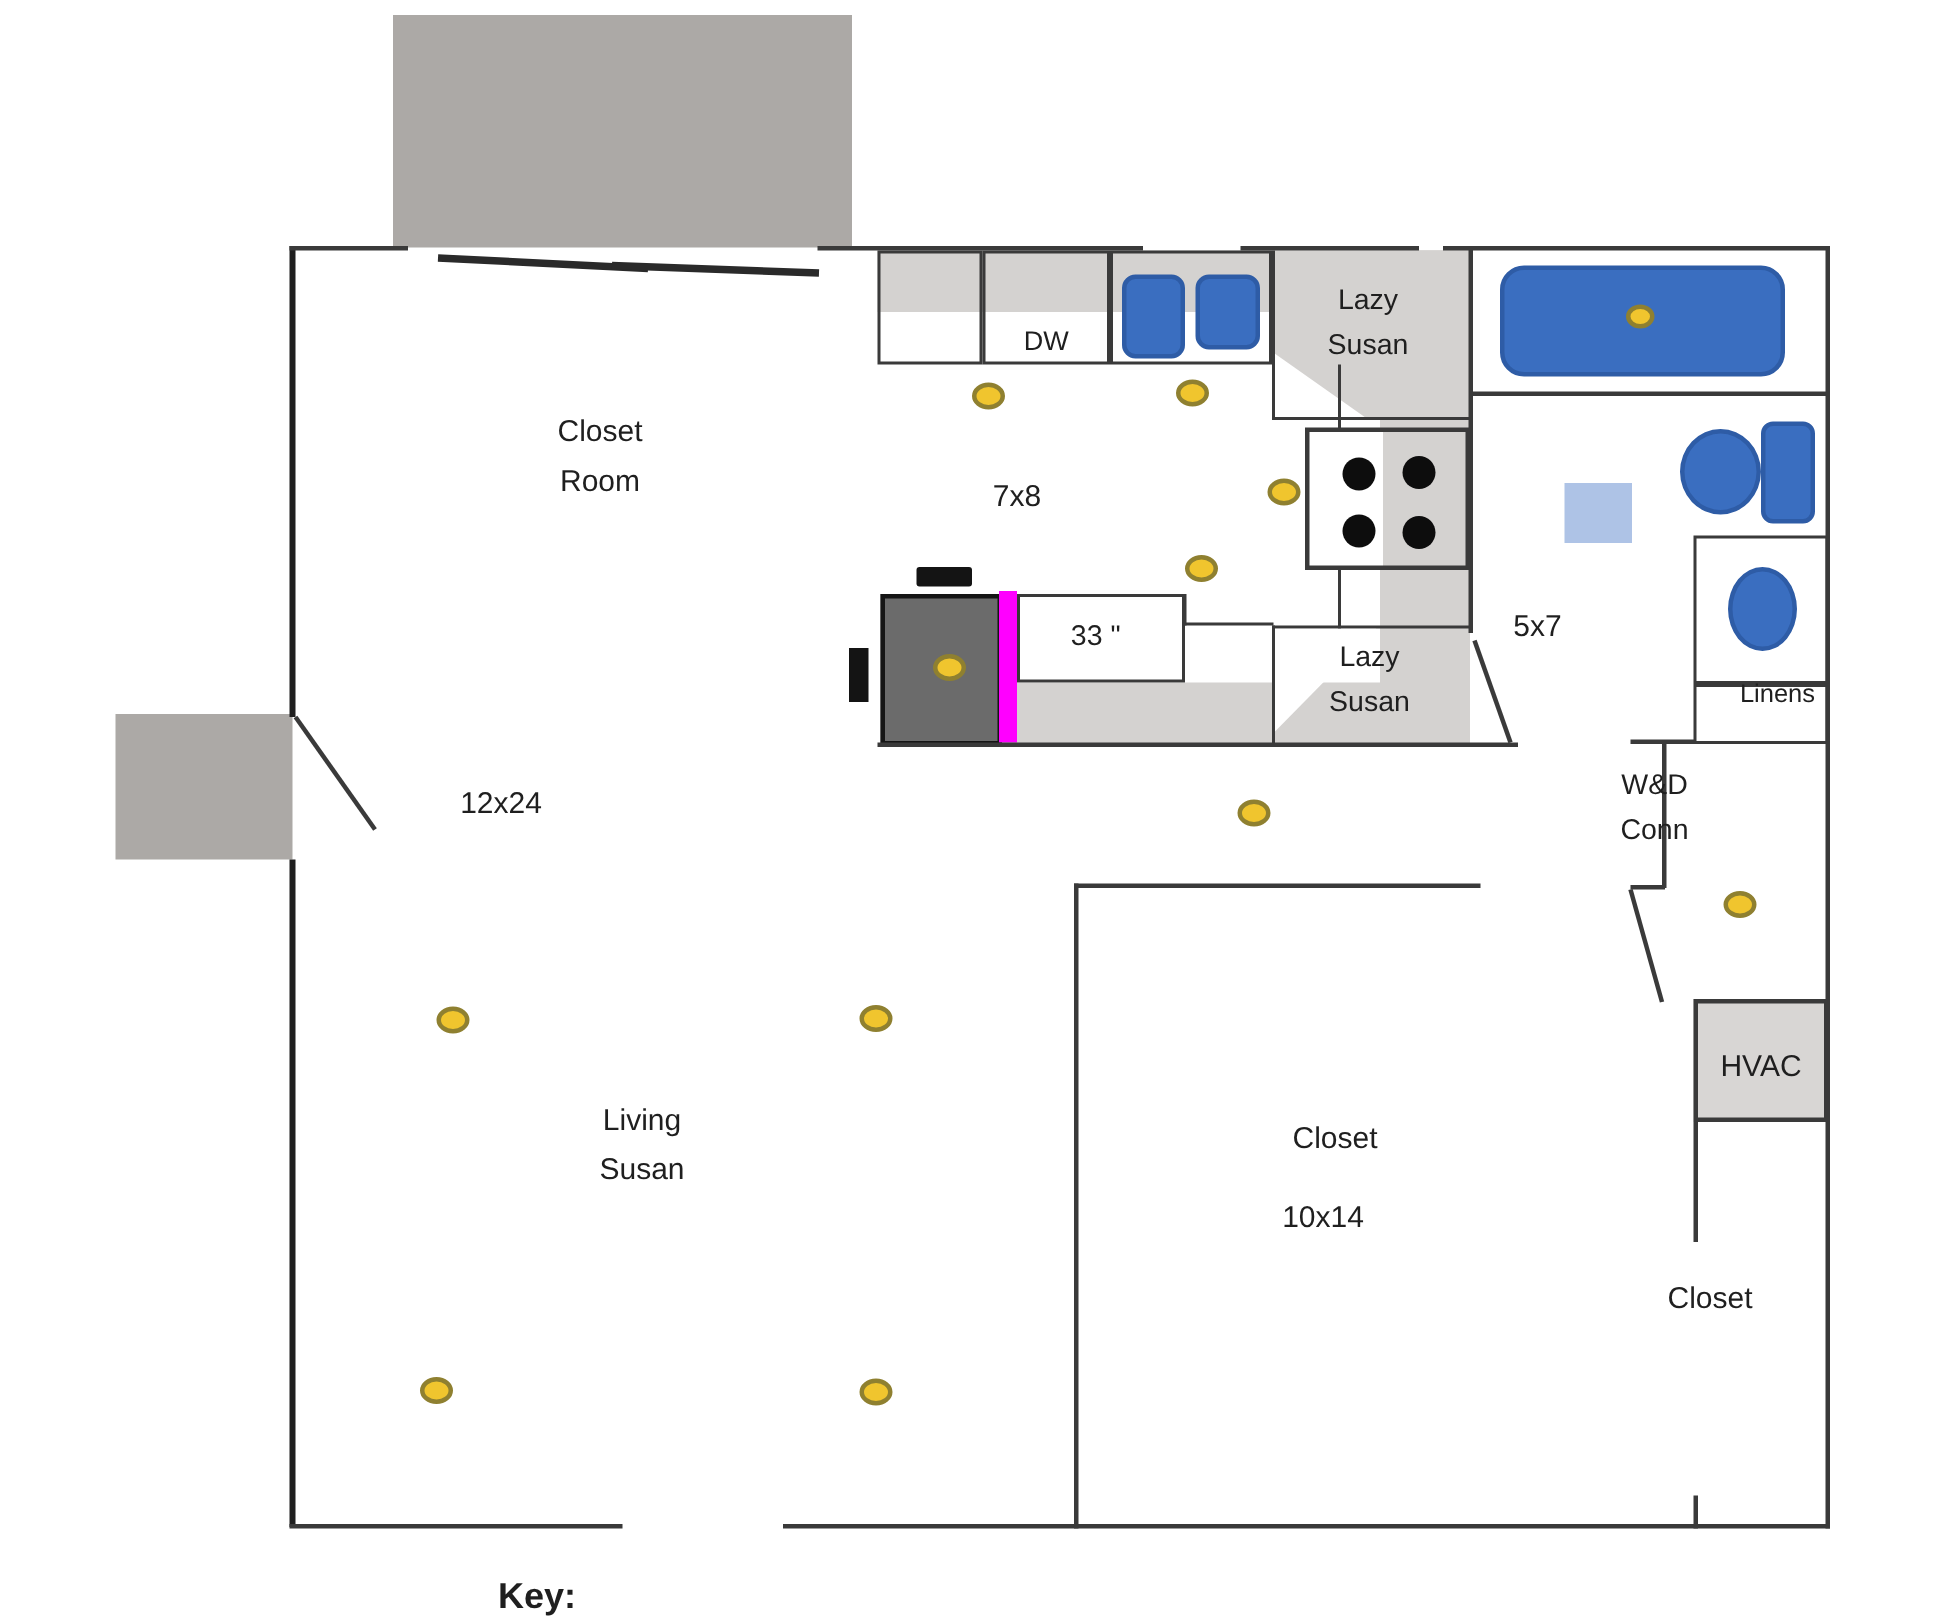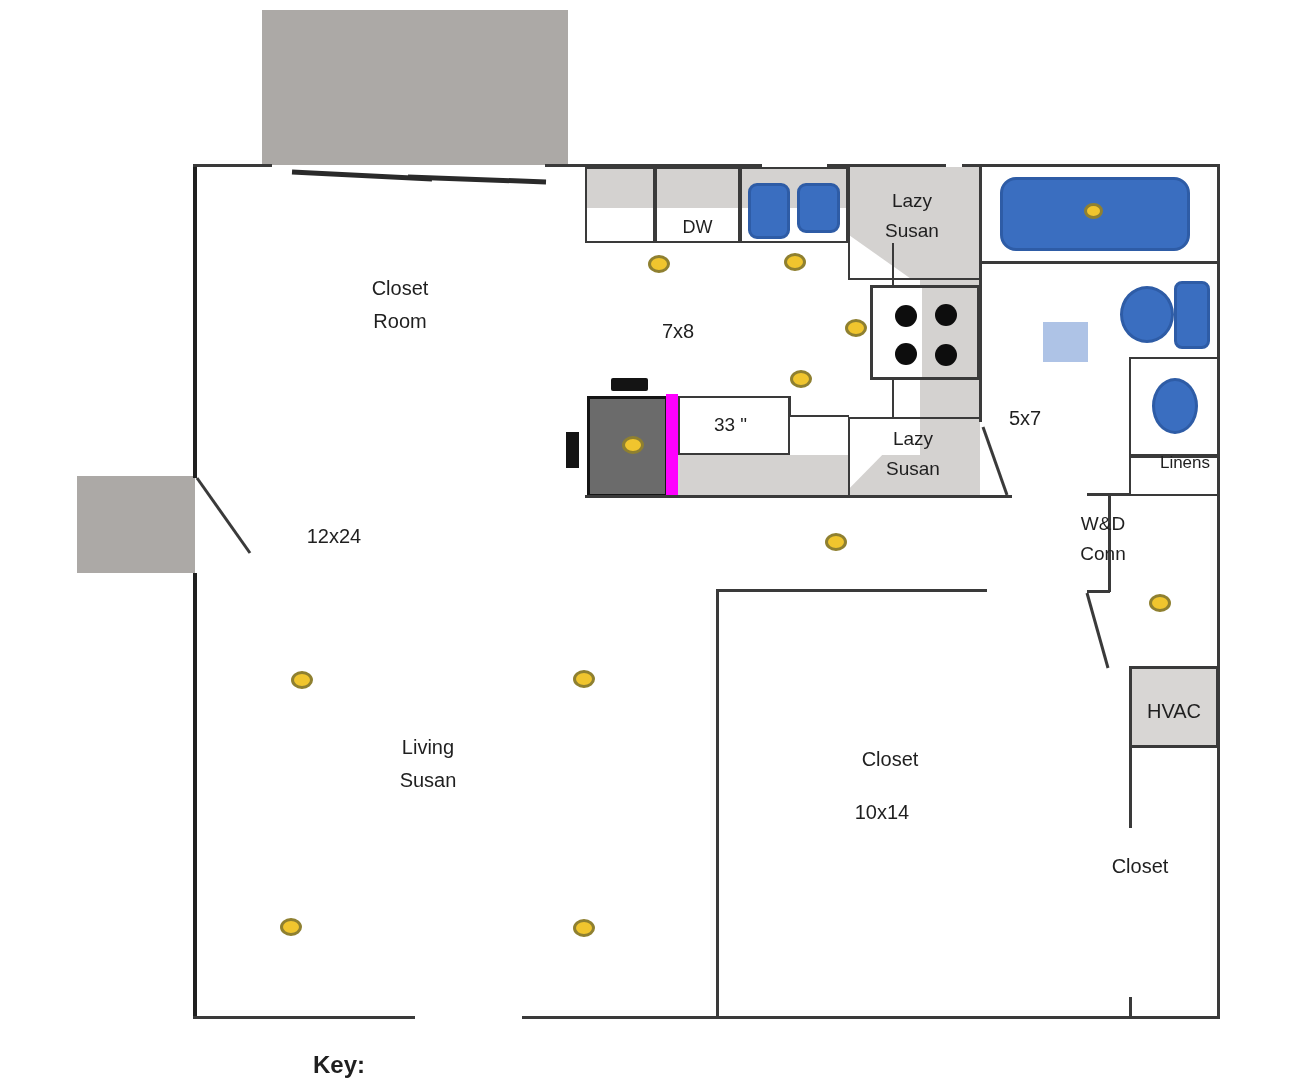"Key:" div.lbl { text-align: center -> right }
